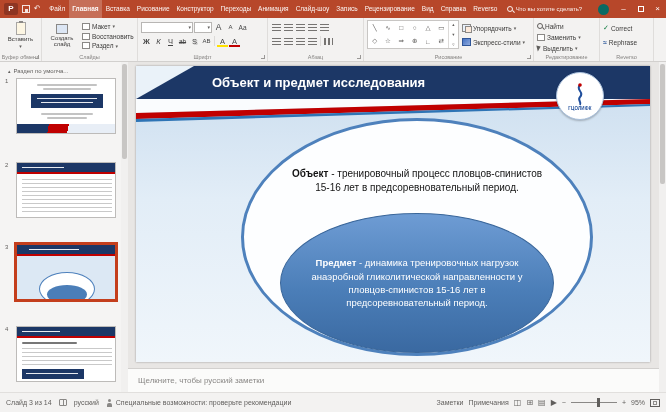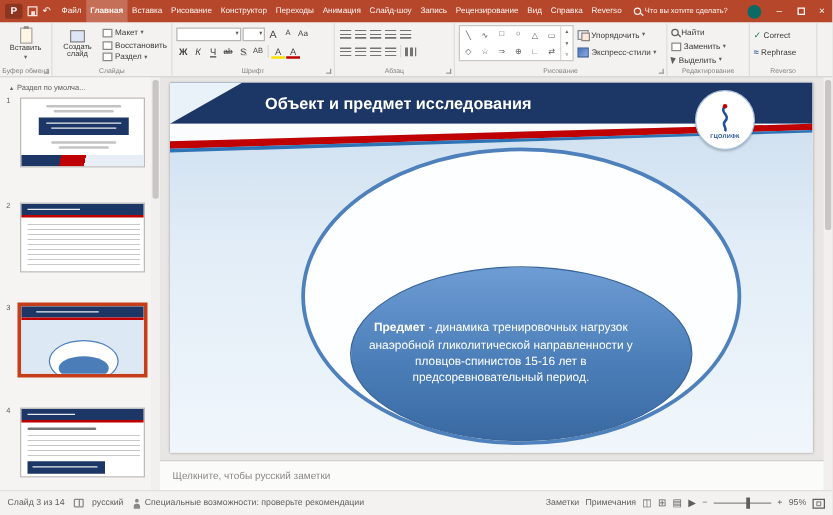"Объект - тренировочный процесс" div.obj-text { html: none -> <div> <b>Объект</b><span> - тренировочный процесс пловцов-спинистов 15-16 лет в предсоревновательный период.</span> </div> }
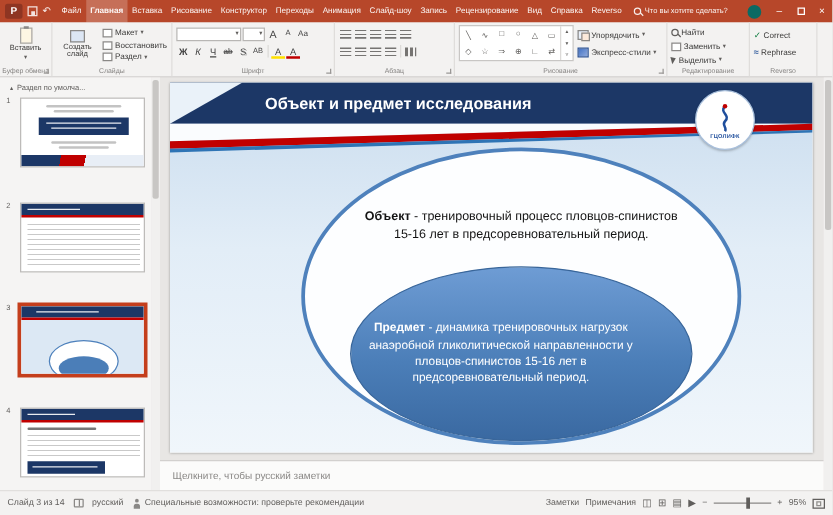"Предмет - динамика тренировочных" .inner-ellipse { justify-content: none -> center }
